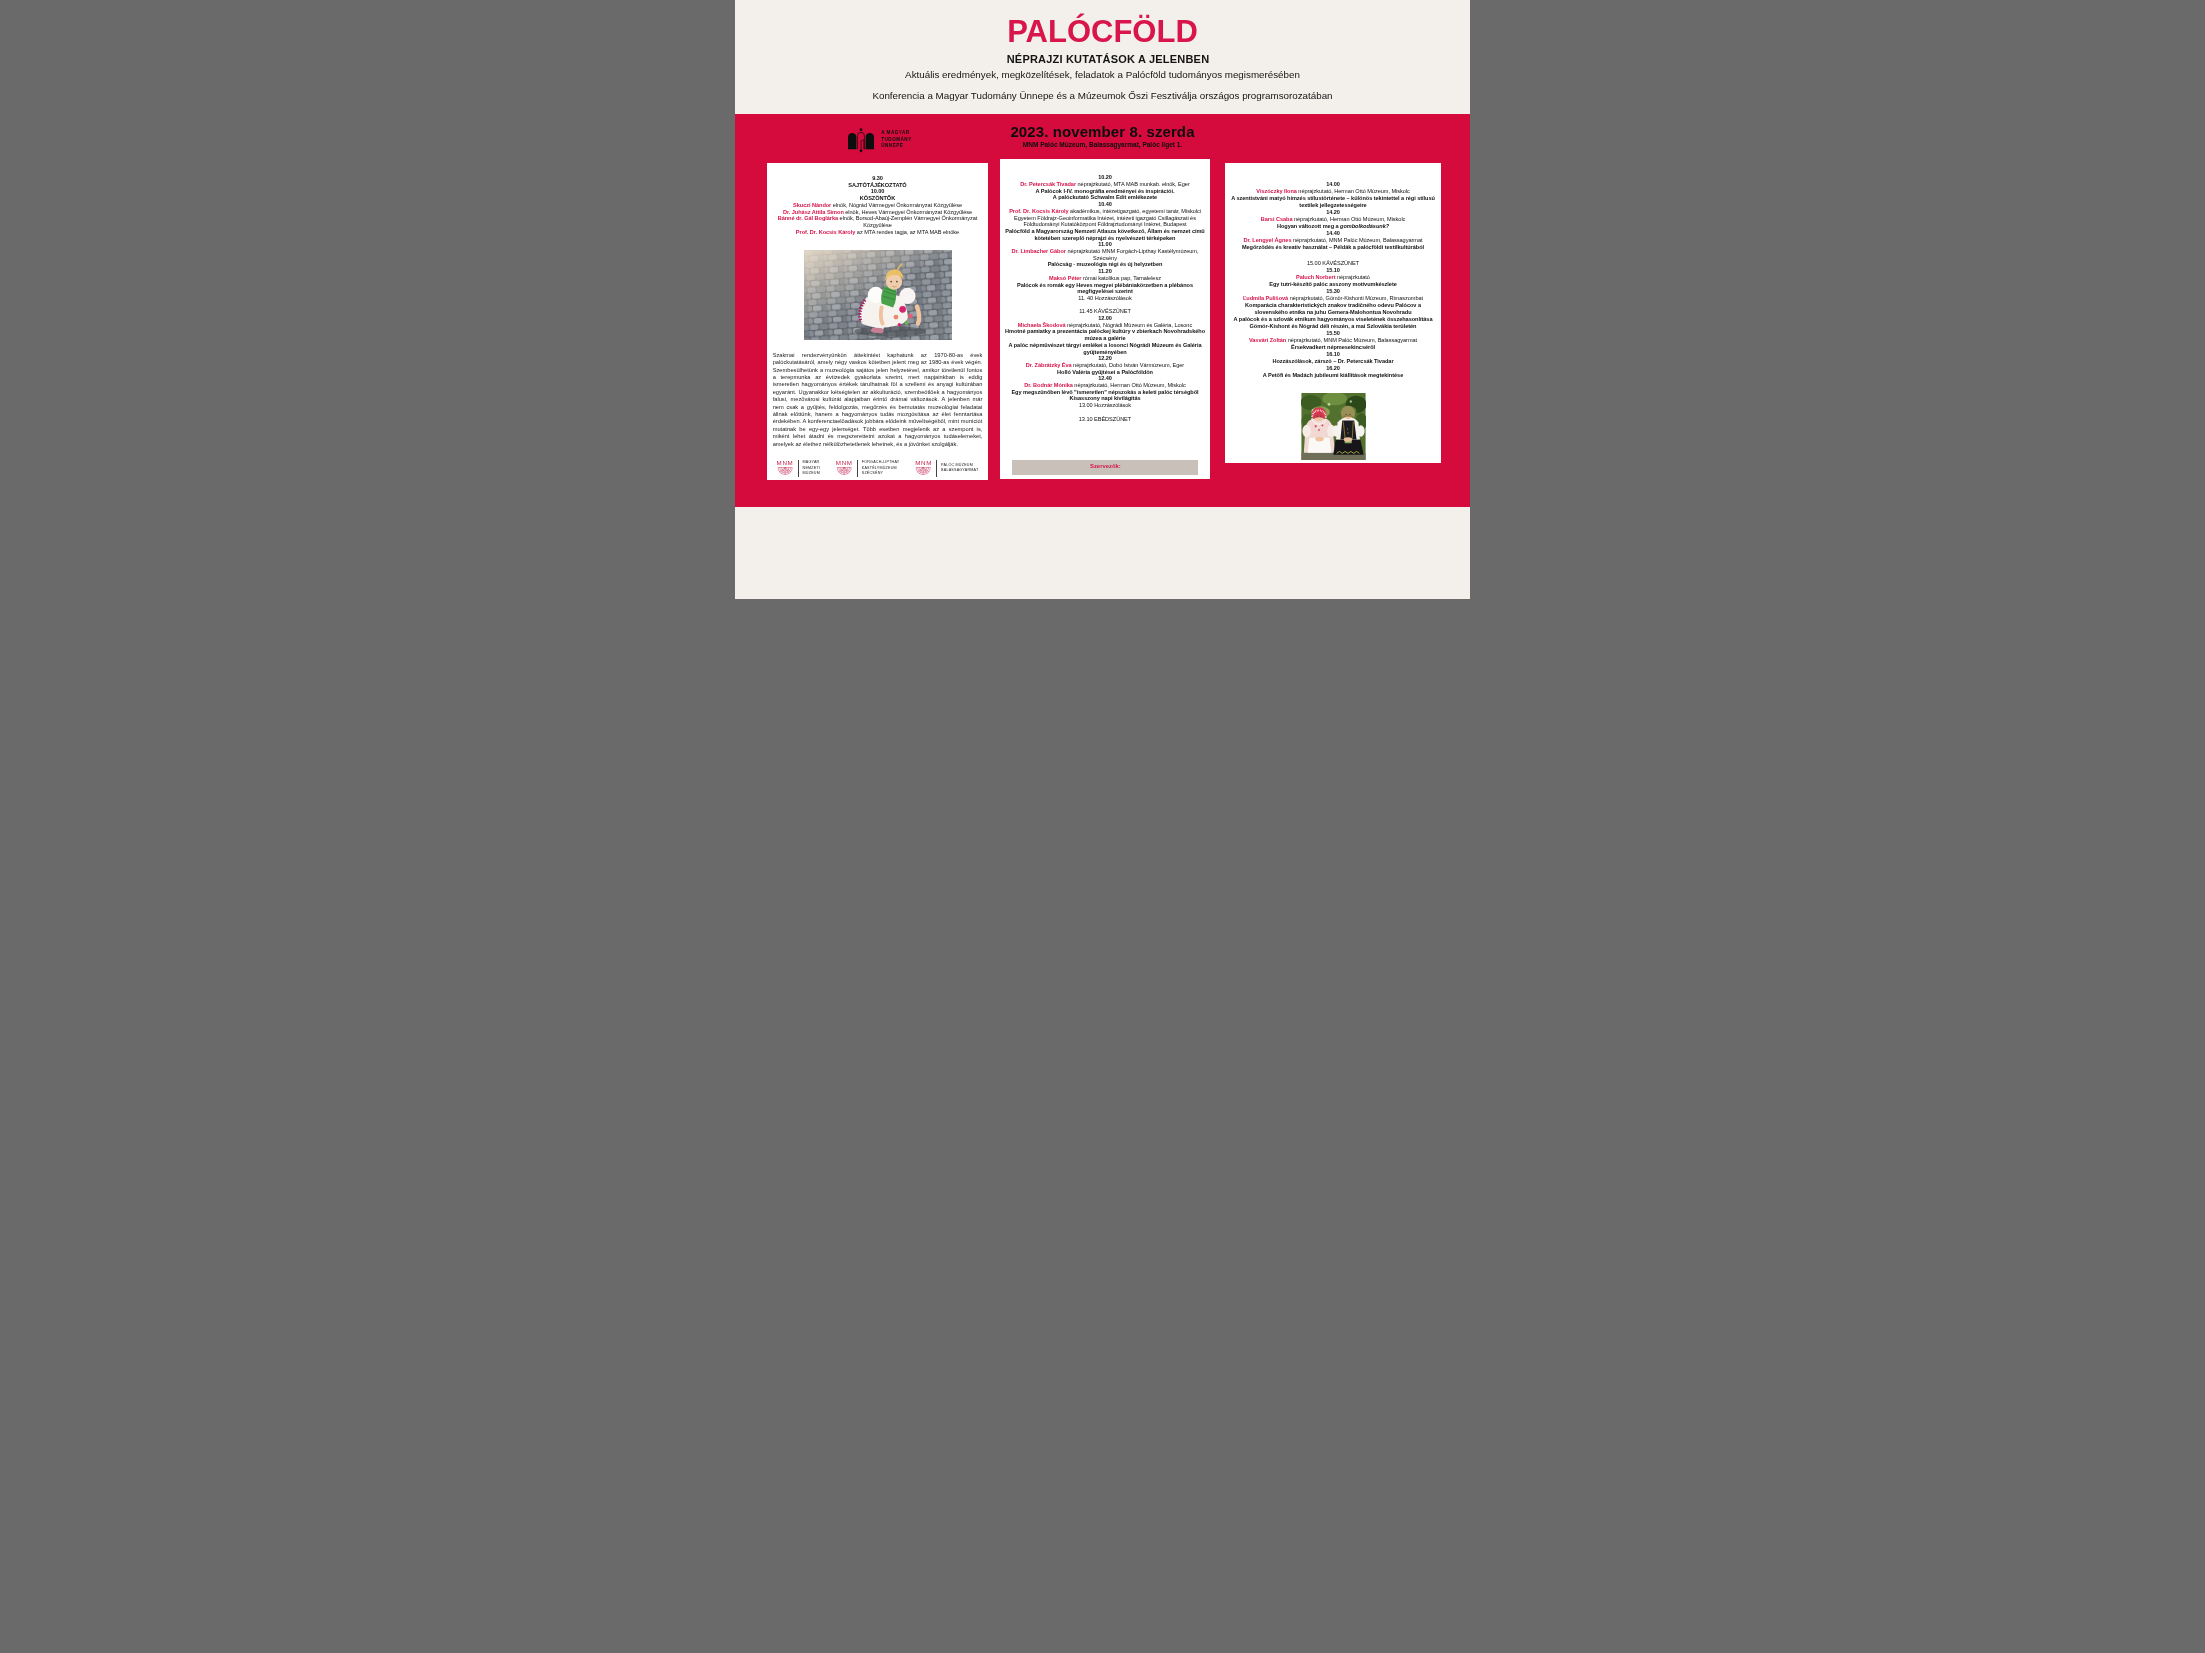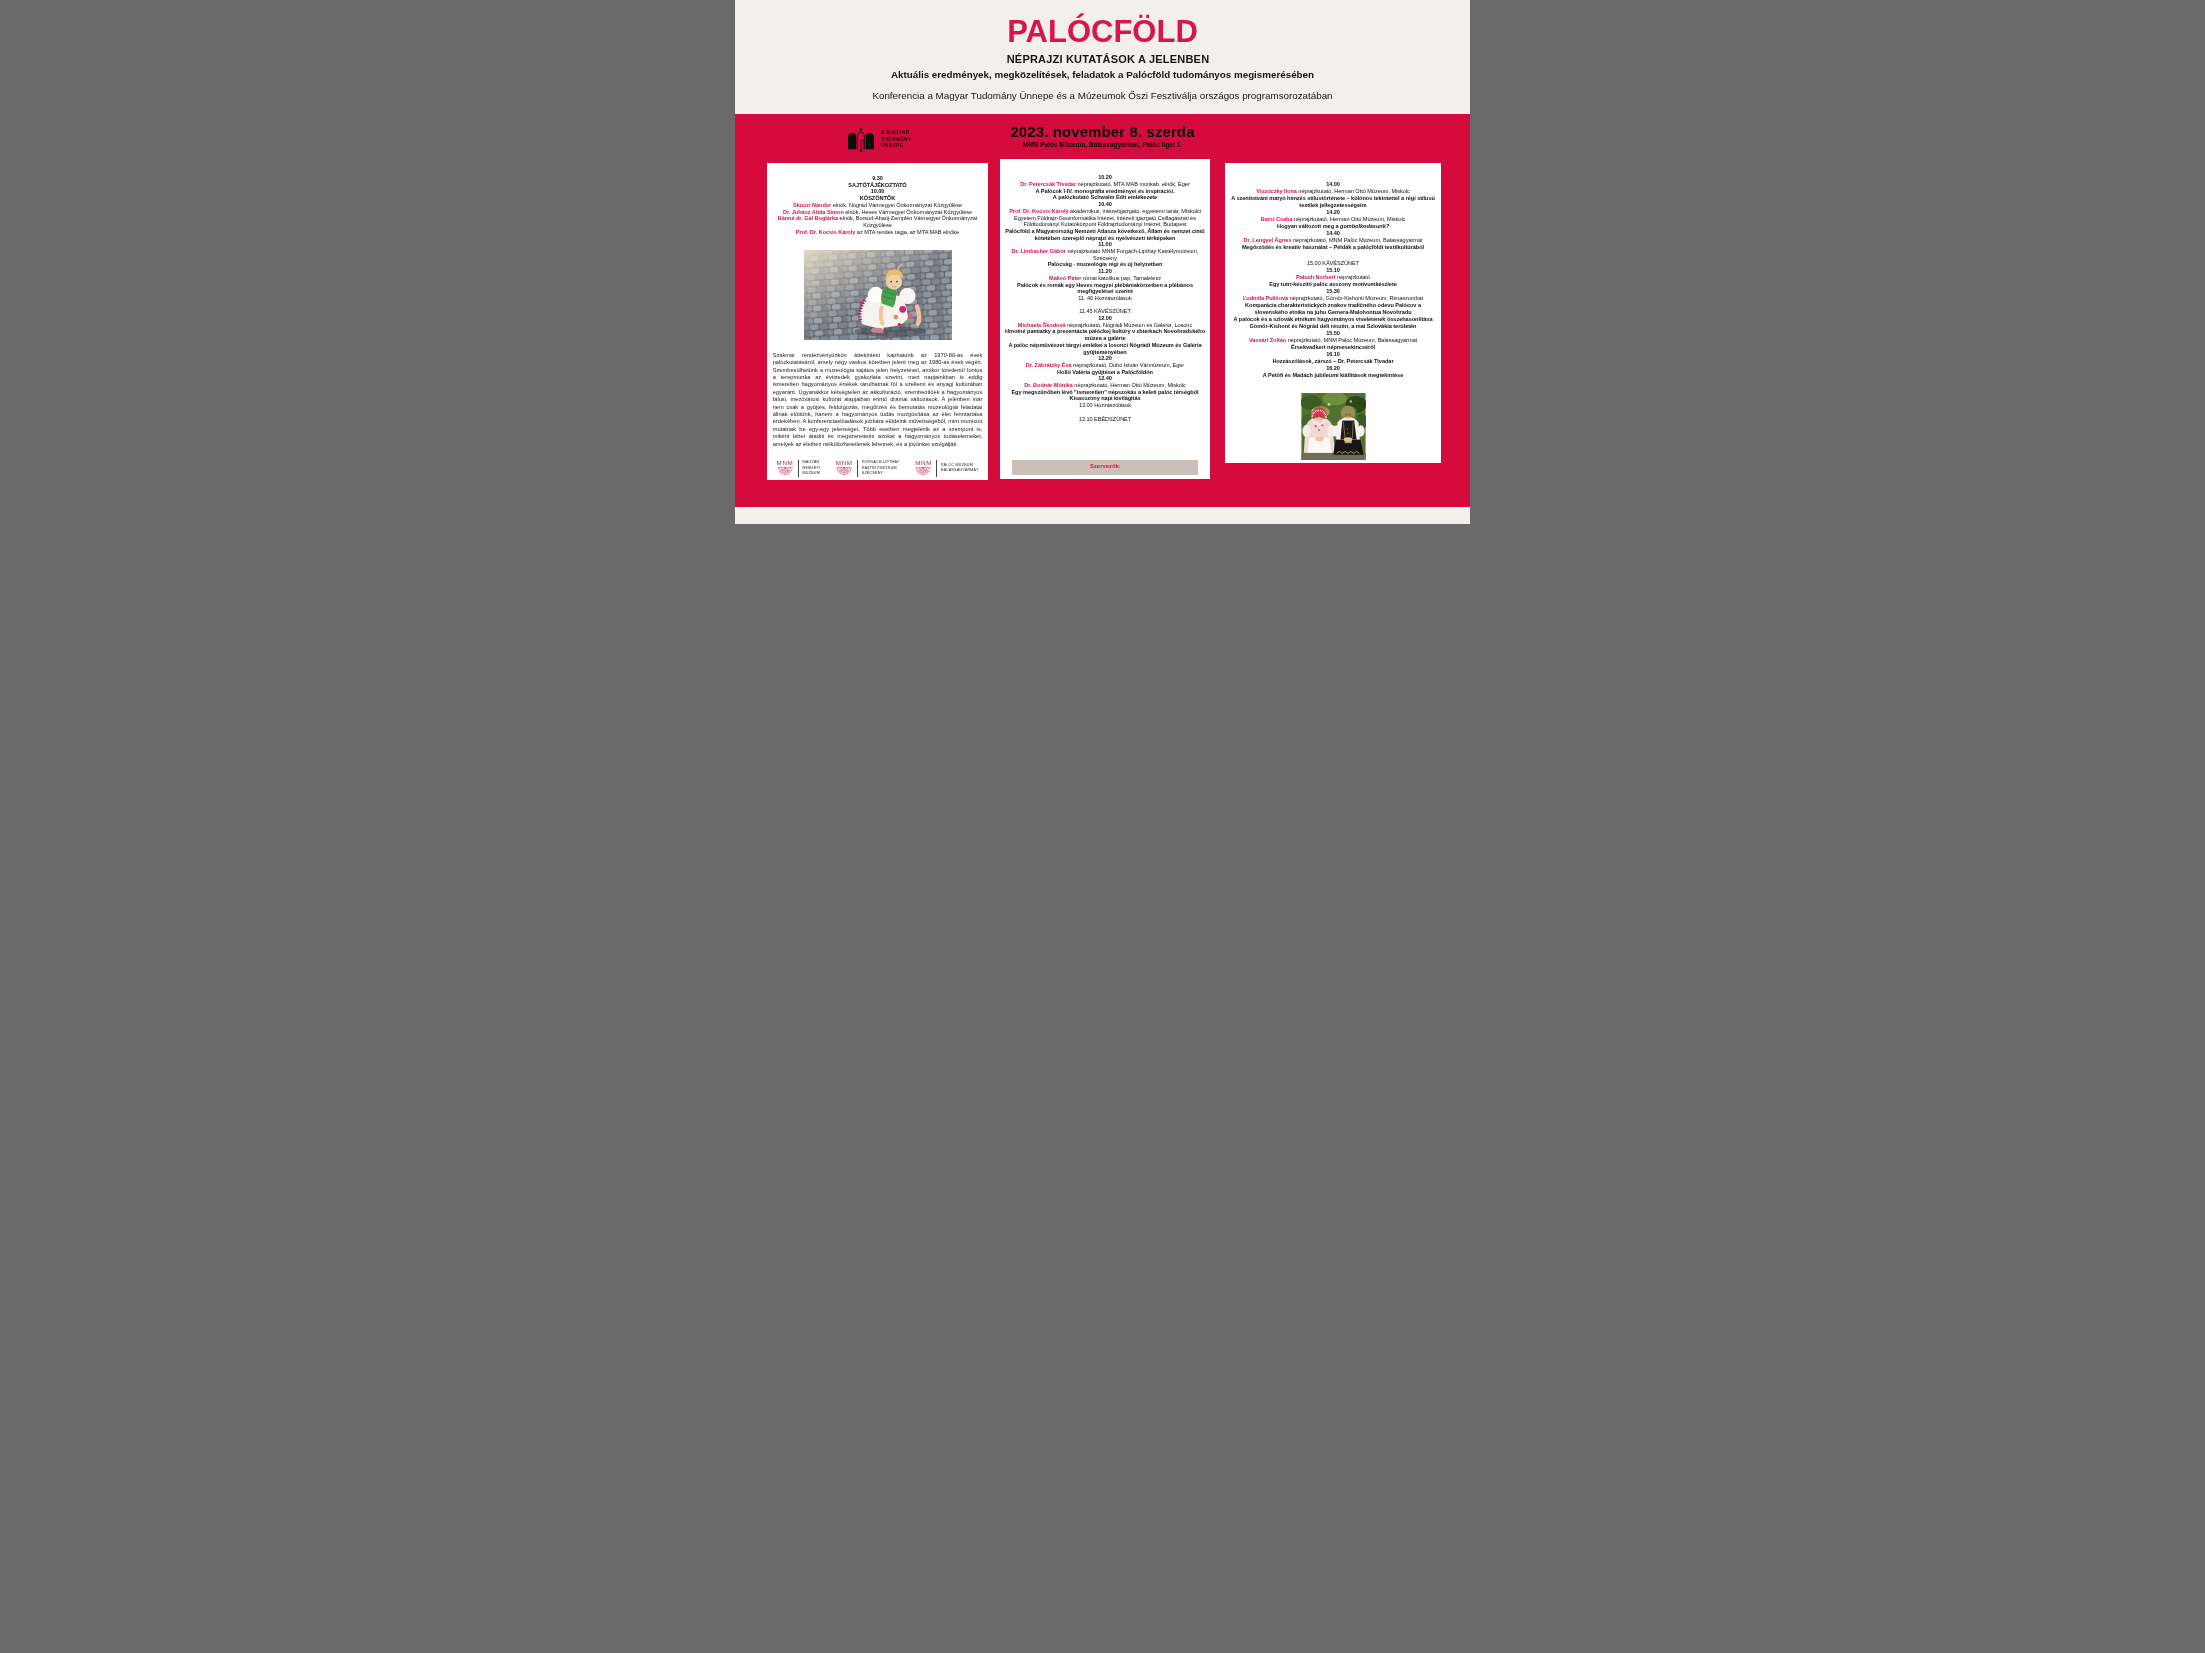"PALÓCFÖLD" .poster { height: 524px -> 599px }
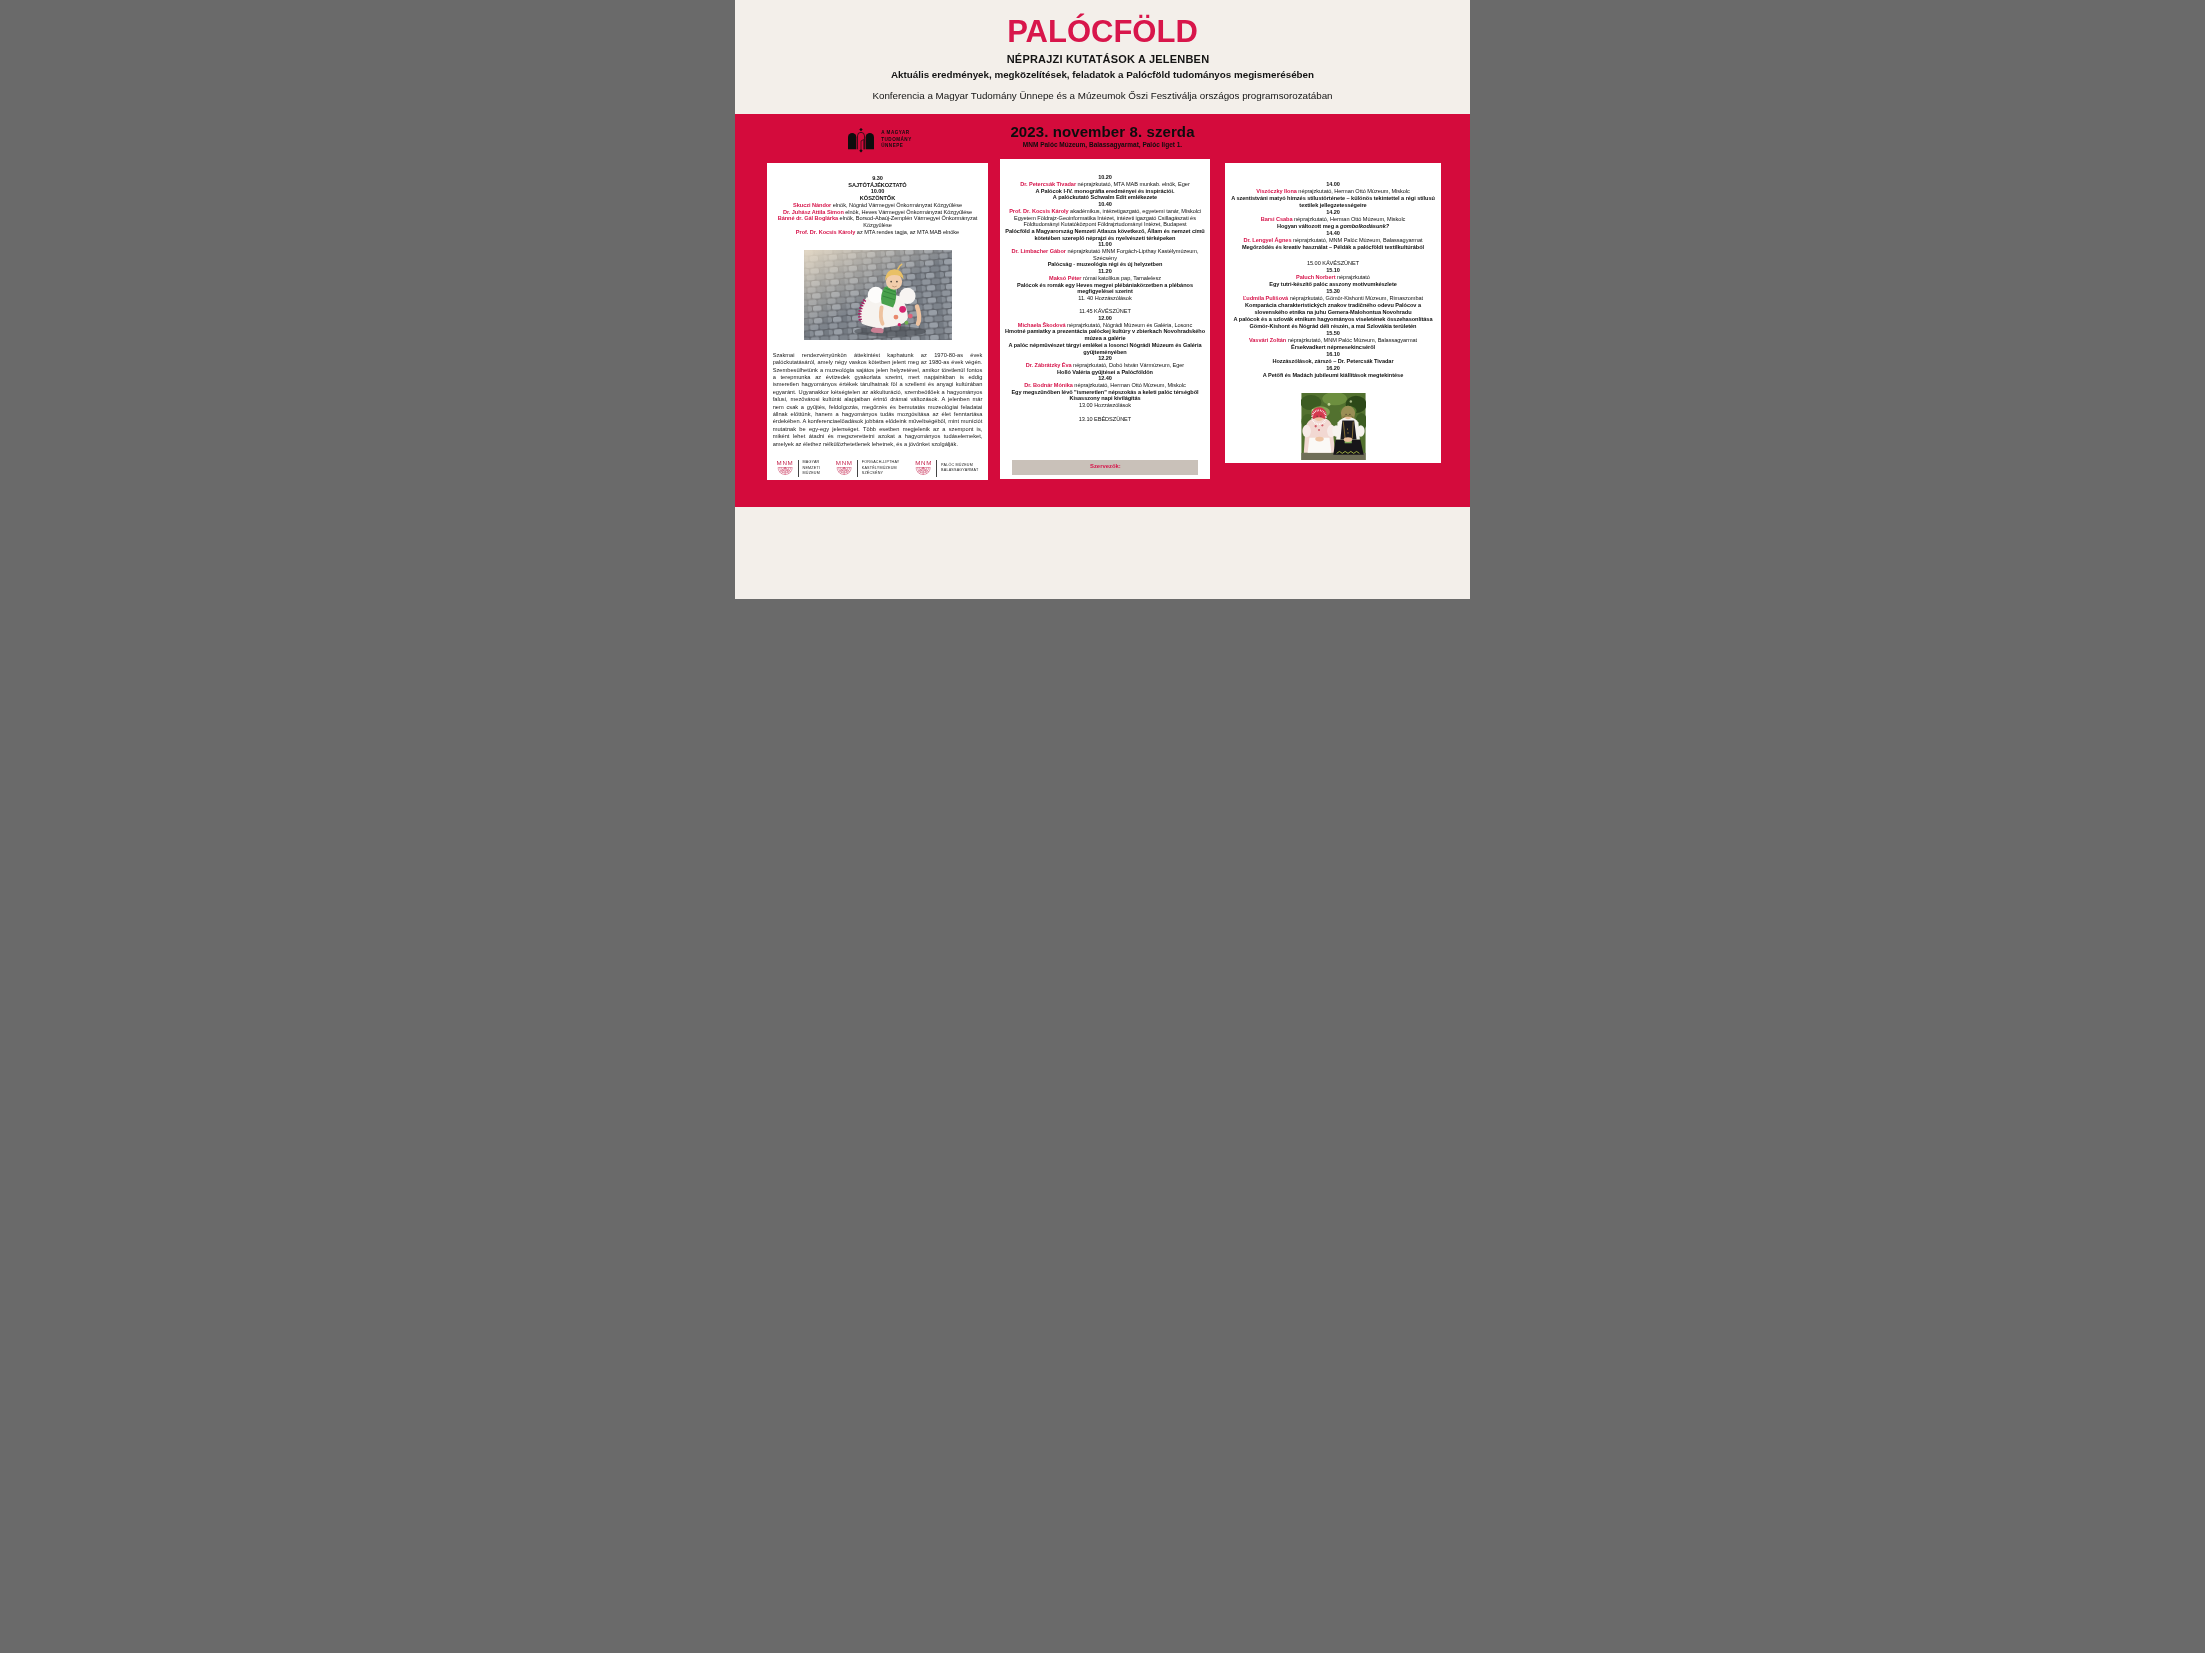"Aktuális eredmények, megközelítések," .sub2 { font-weight: 700 -> 400 }
